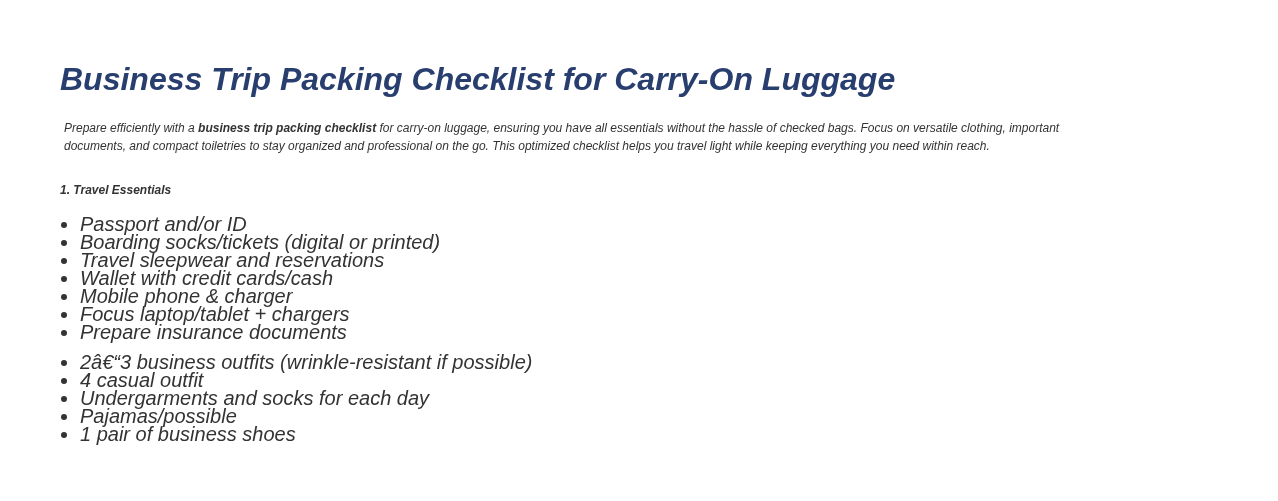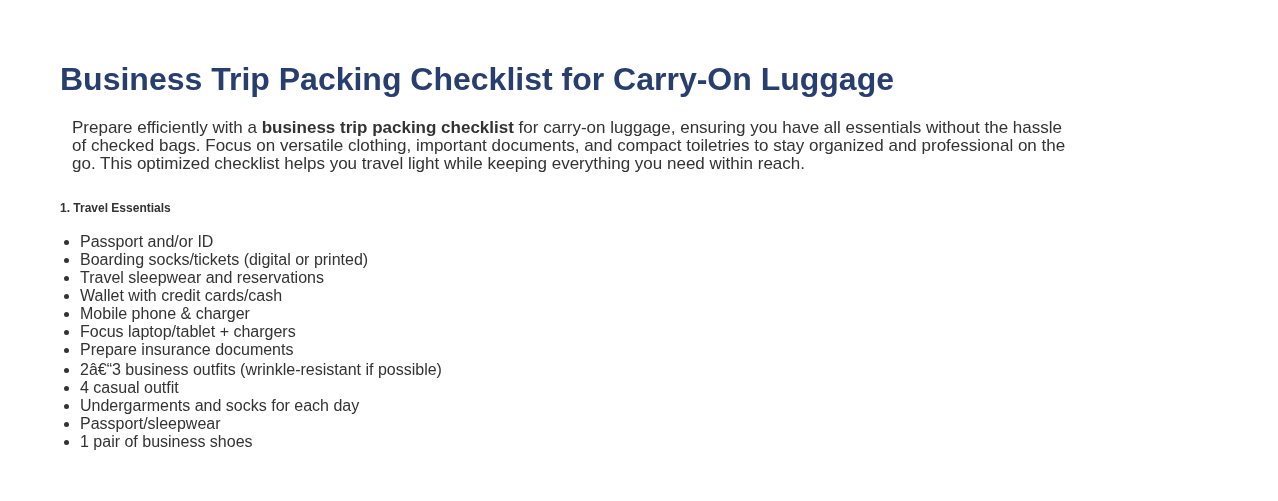"Business Trip Packing Checklist for" .page { font-style: none -> italic }
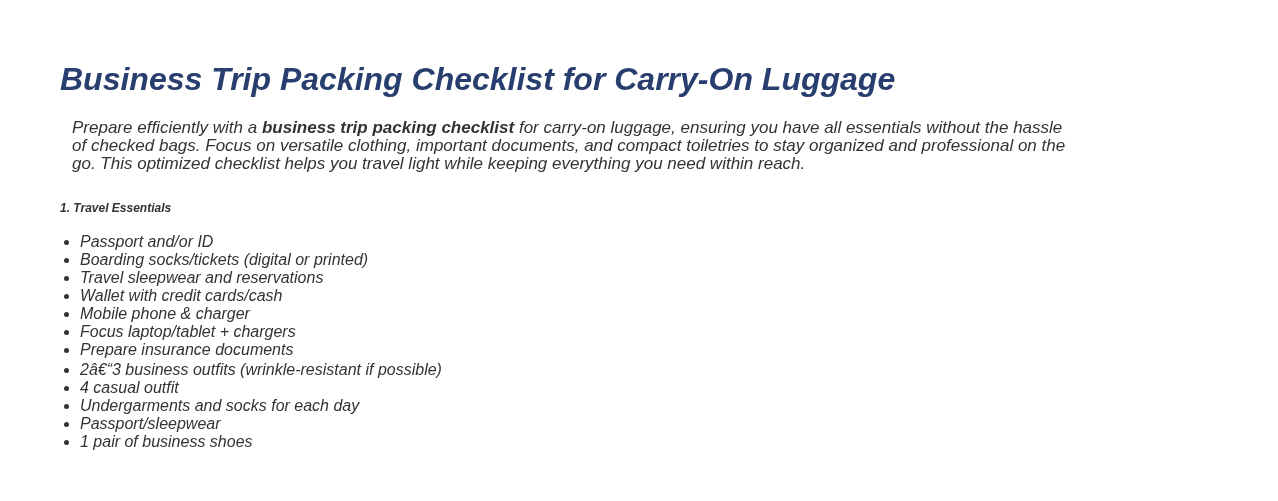"Prepare efficiently with a business" .intro { font-size: 17px -> 12px; margin: 16px 12px -> 16px 4px }
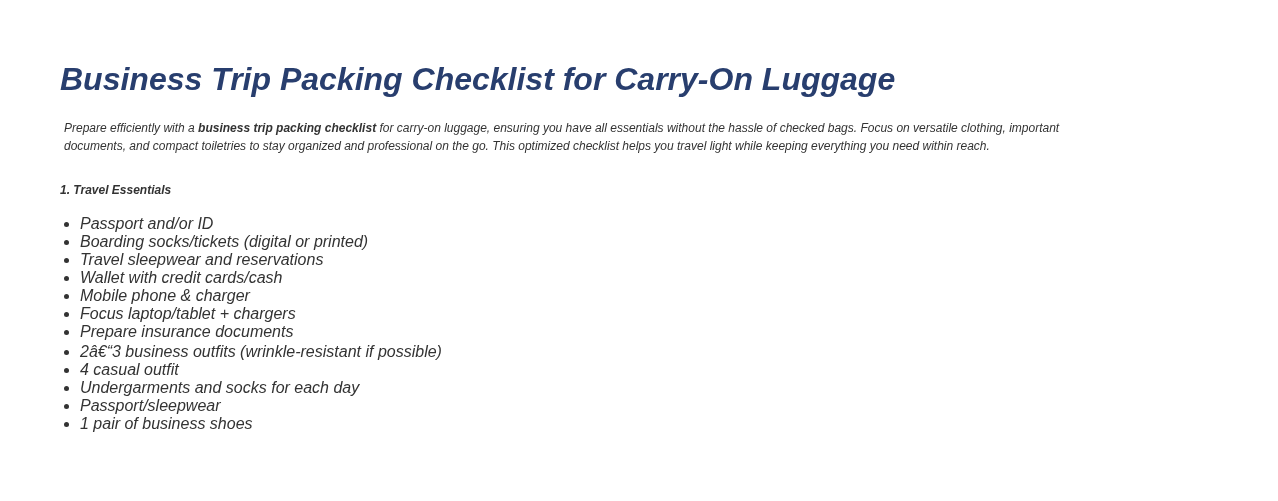"Passport and/or ID" ul.checklist { font-size: 16px -> 20px; margin: 2px 0 -> 12px 0 }
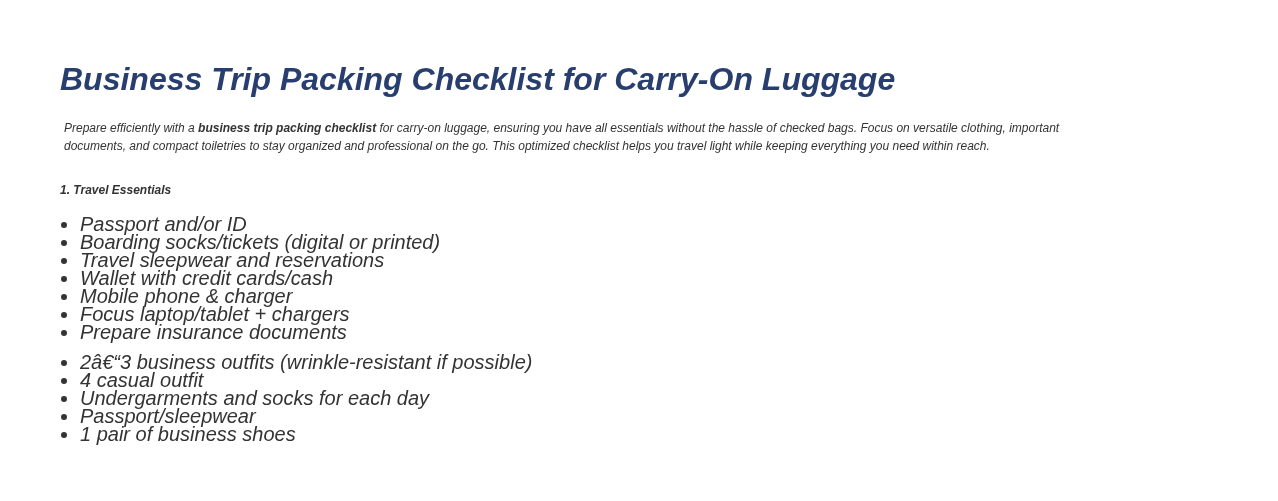"Passport/sleepwear" li { text: Passport/sleepwear -> Pajamas/possible }
